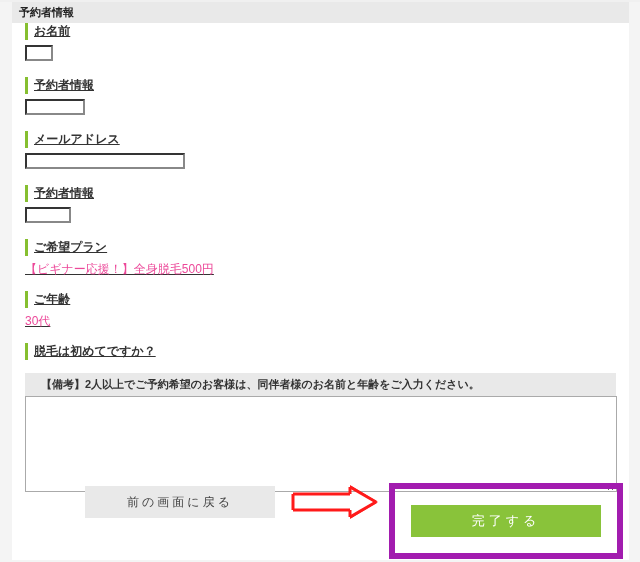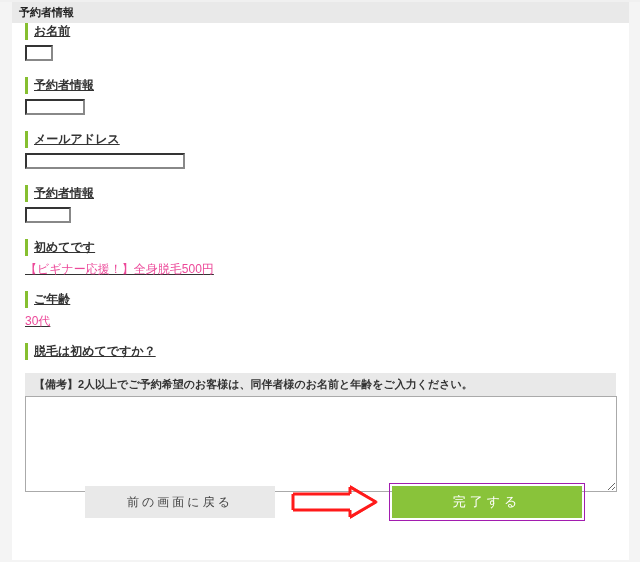"初めてです" span.lab { text: 初めてです -> ご希望プラン }
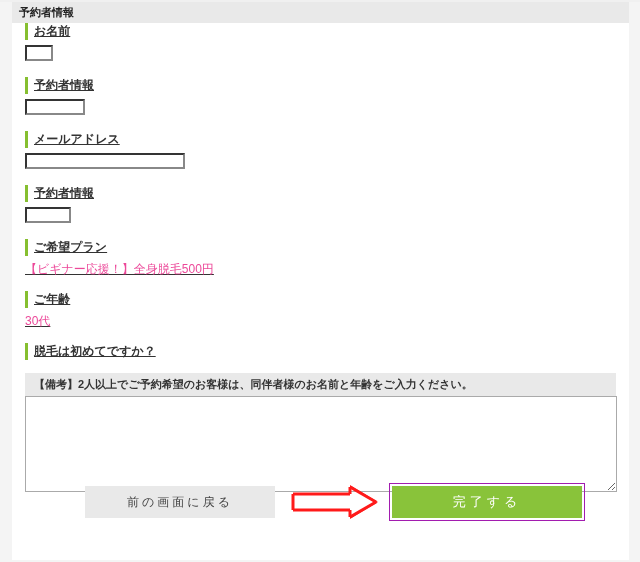"【備考】2人以上でご予約希望のお客様は、同伴者様のお名前と年齢をご入力ください。" .remhd { padding: 4px 9px -> 4px 16px }
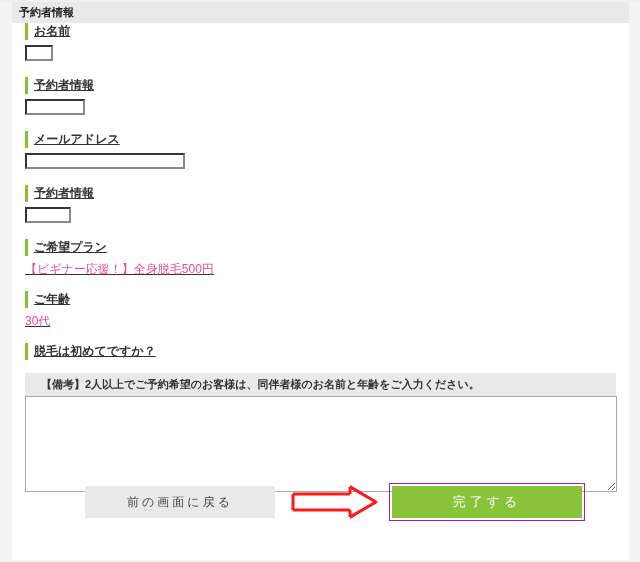"完了する" .done-wrap { border: 1px solid #a21caf -> 6px solid #a21caf; padding: 2px -> 16px }
